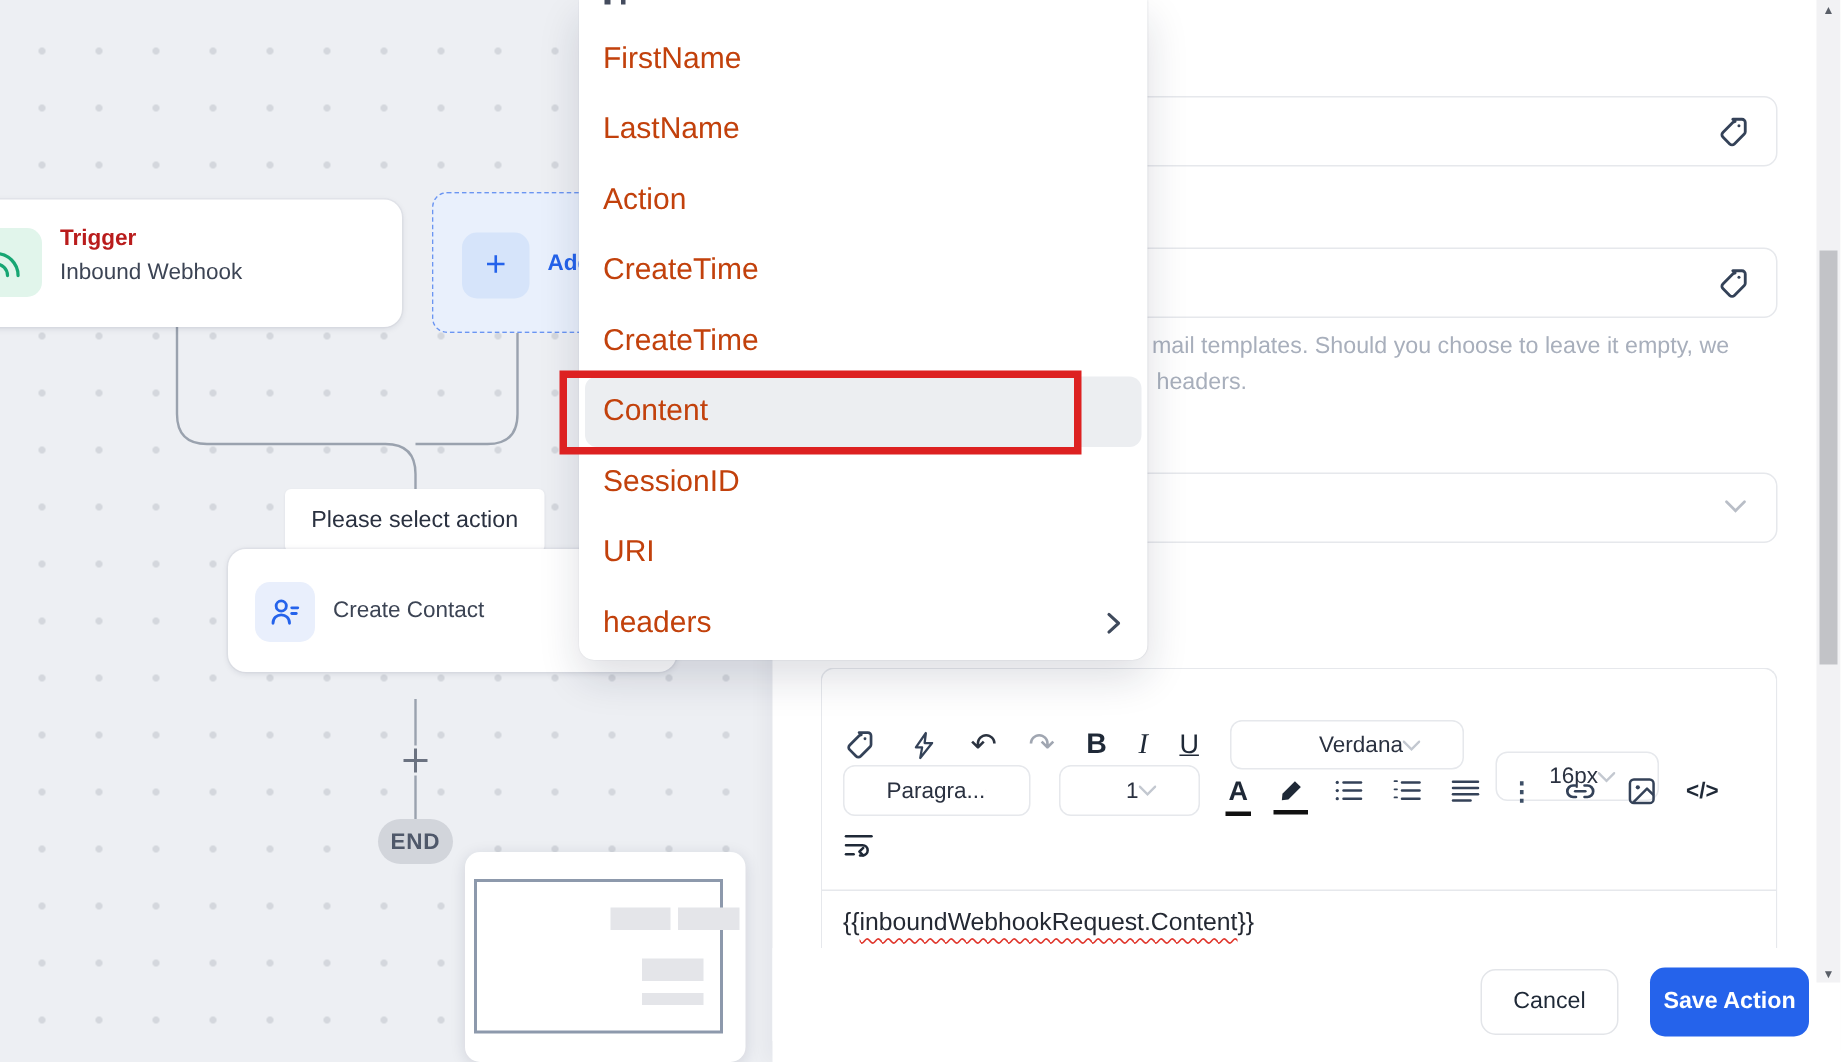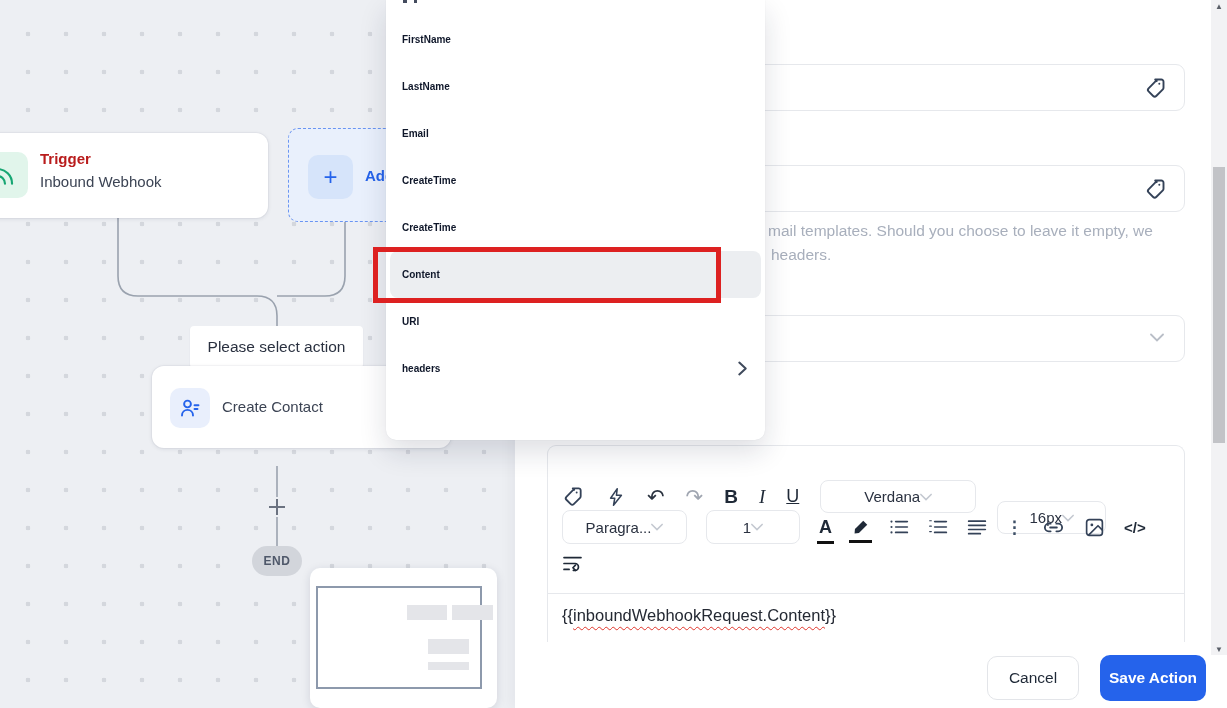"FirstName" .dd-item { color: #0f172a -> #c2410c; font-size: 10px -> 20px; font-weight: bold -> none }
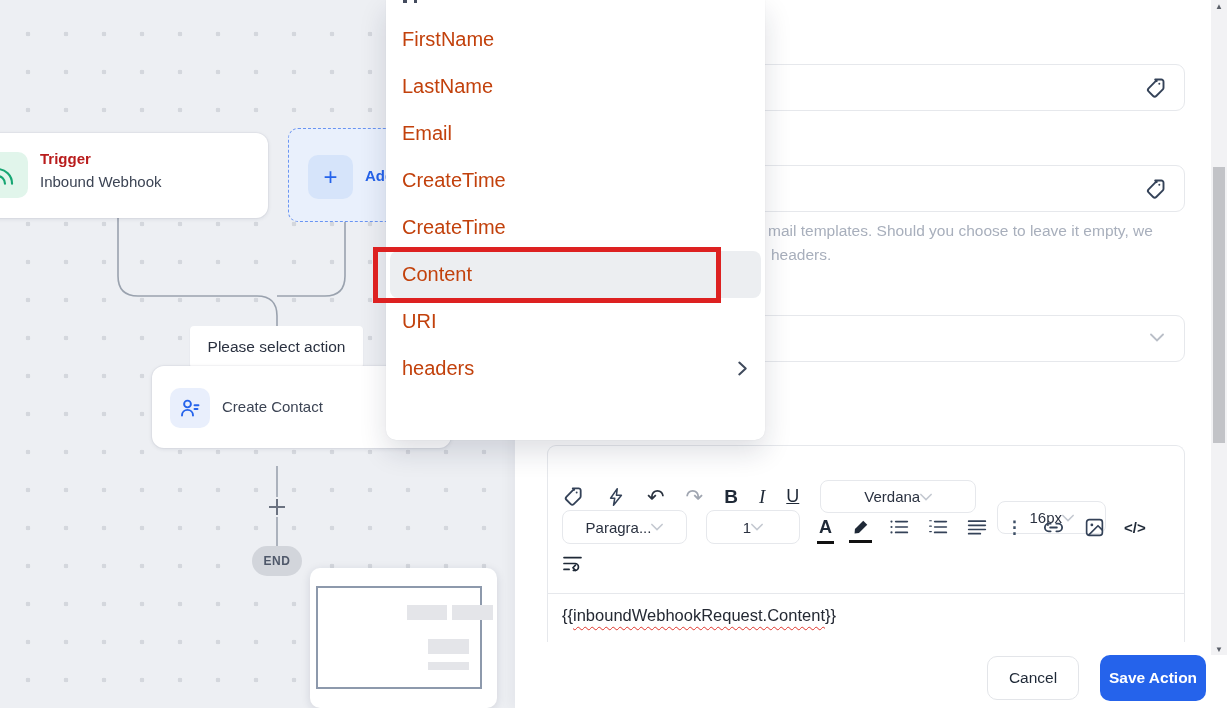"Email" div.dd-item { text: Email -> Action }
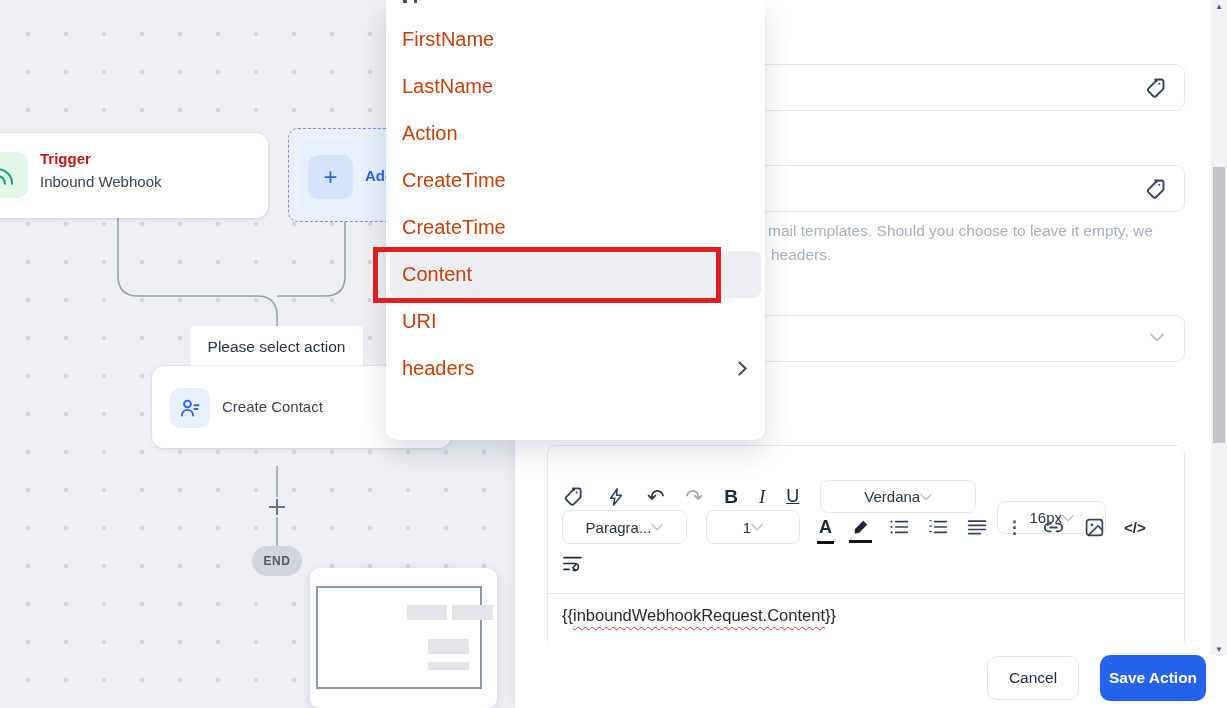"SessionID" div.dd-item { html: none -> <div>SessionID</div> }
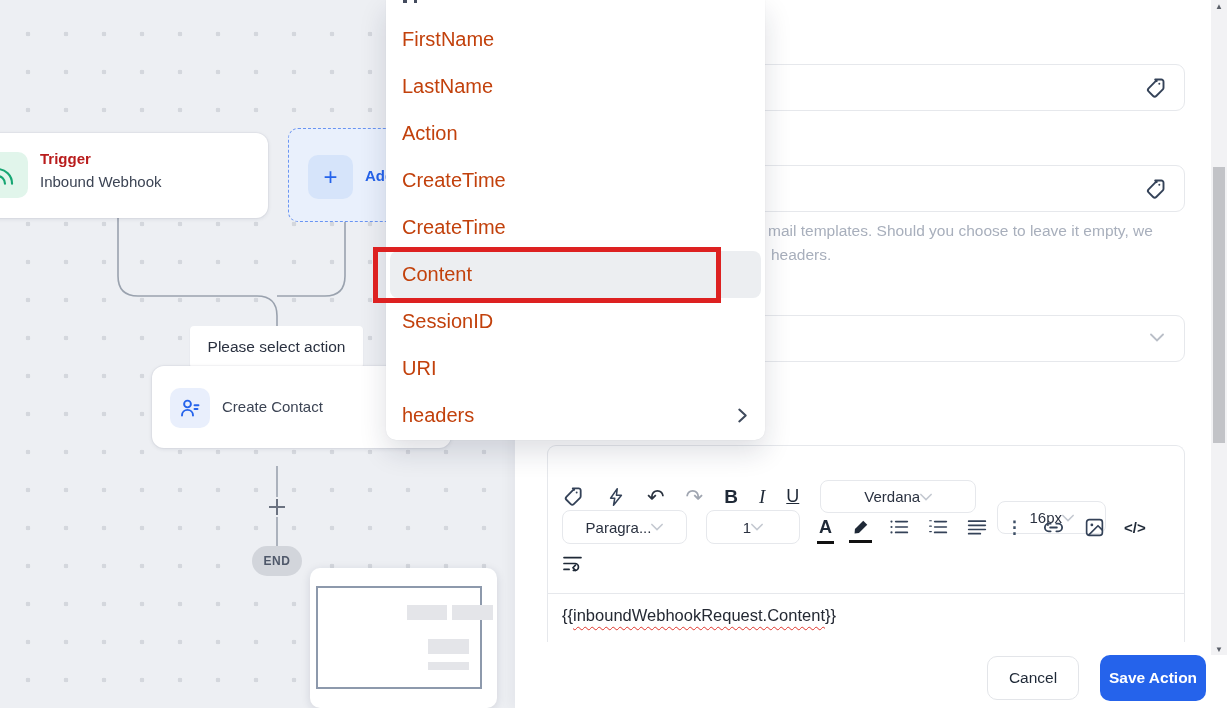"Verdana" .tb-select { justify-content: center -> flex-end; padding: 0 5px -> 0 28px }
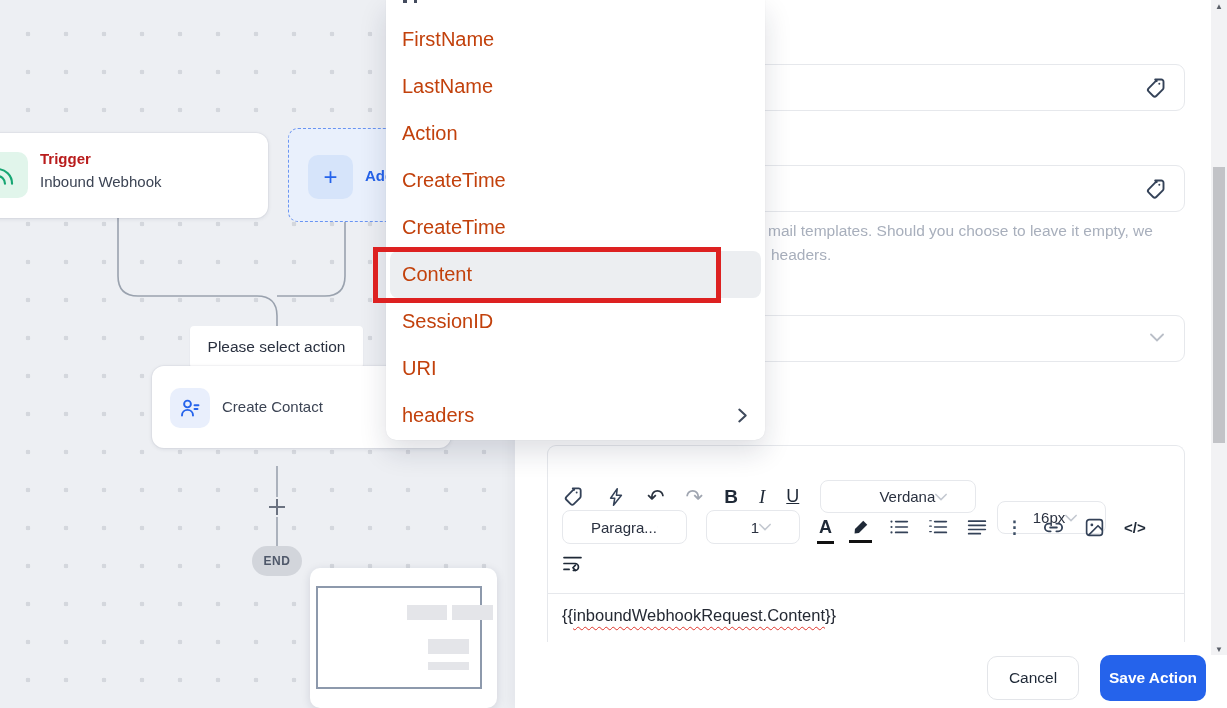"END" .end-pill { font-size: 12px -> 15px }
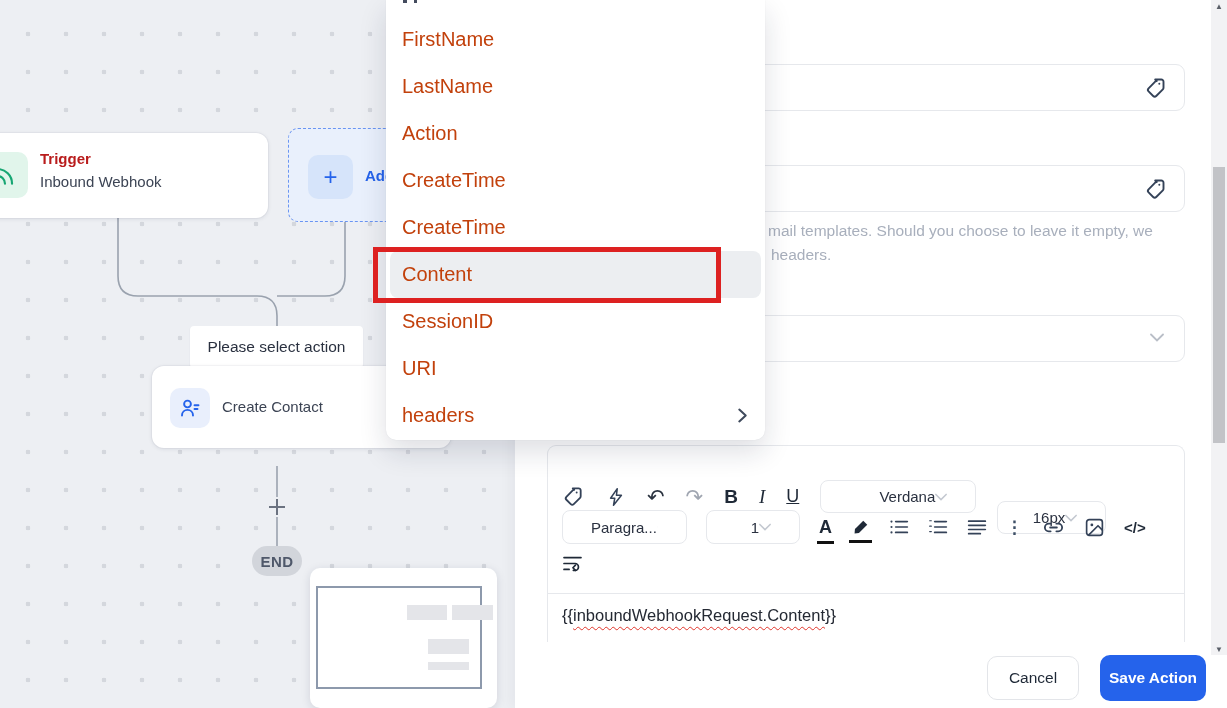"Cancel" .footer { bottom: 4px -> 14px }
